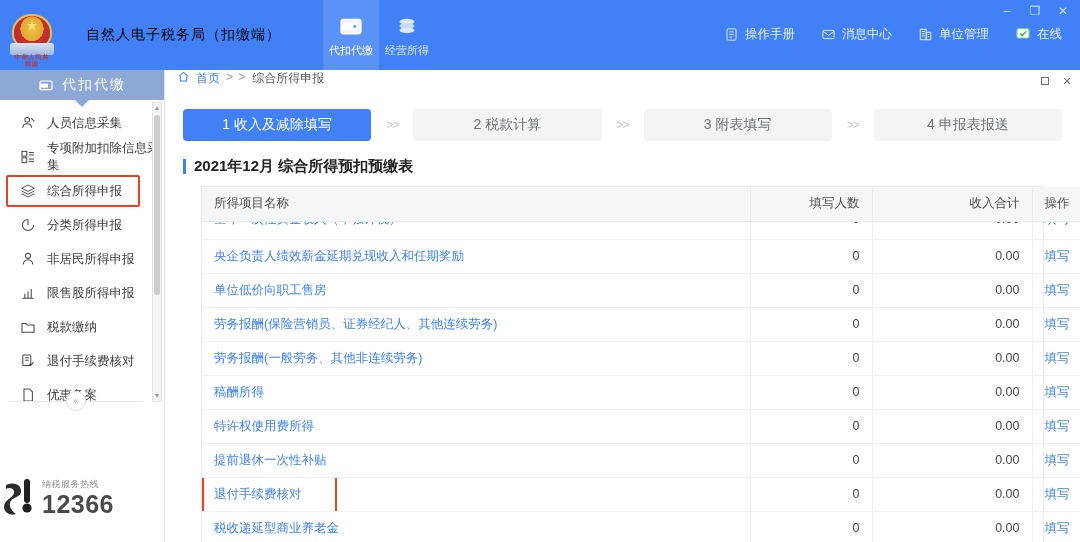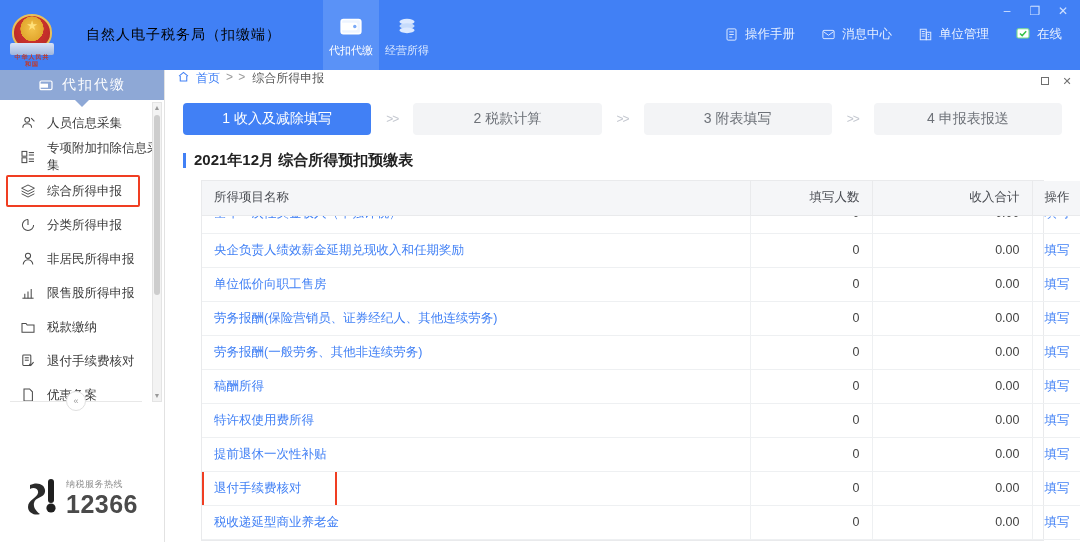"1 收入及减除填写" .steps { margin-top: 6px -> 12px }
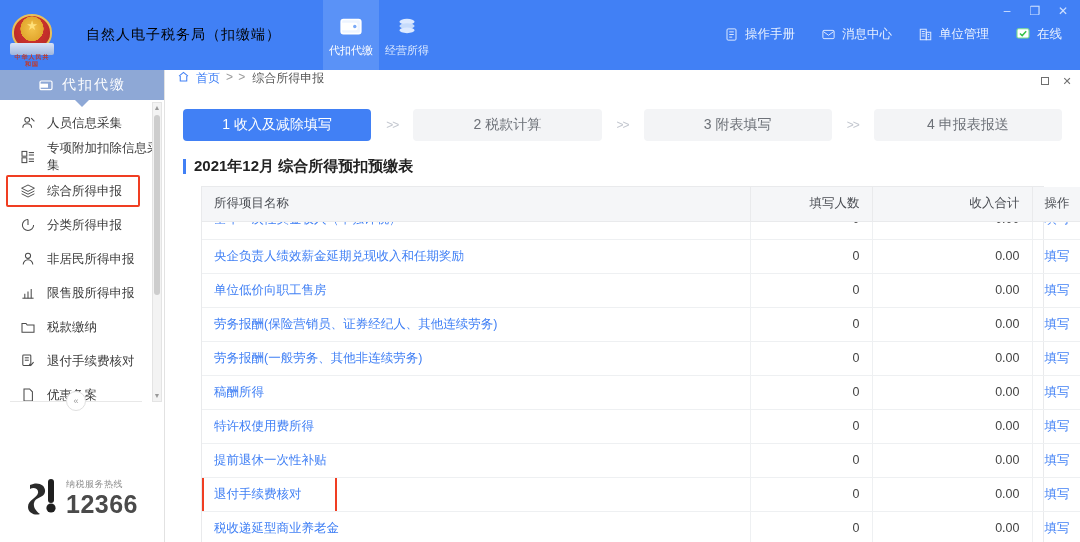"纳税服务热线" .sb-hotline { padding-left: 24px -> none }
